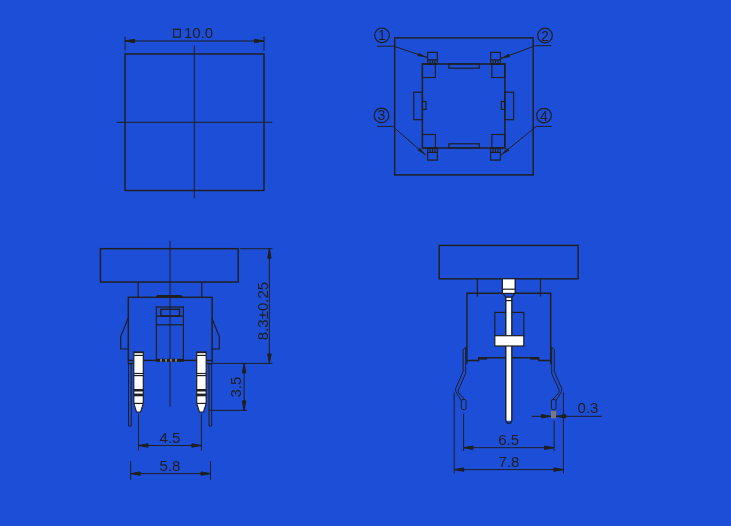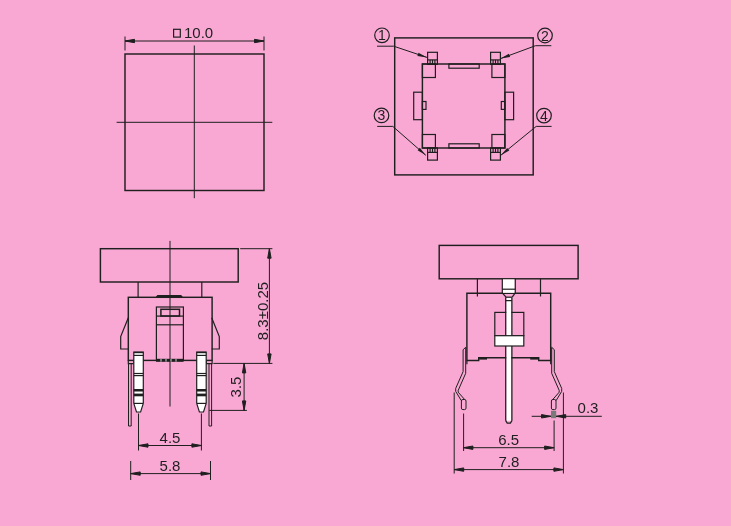"10.0" .wrap { background: #f9a8d4 -> #1d4ed8 }
